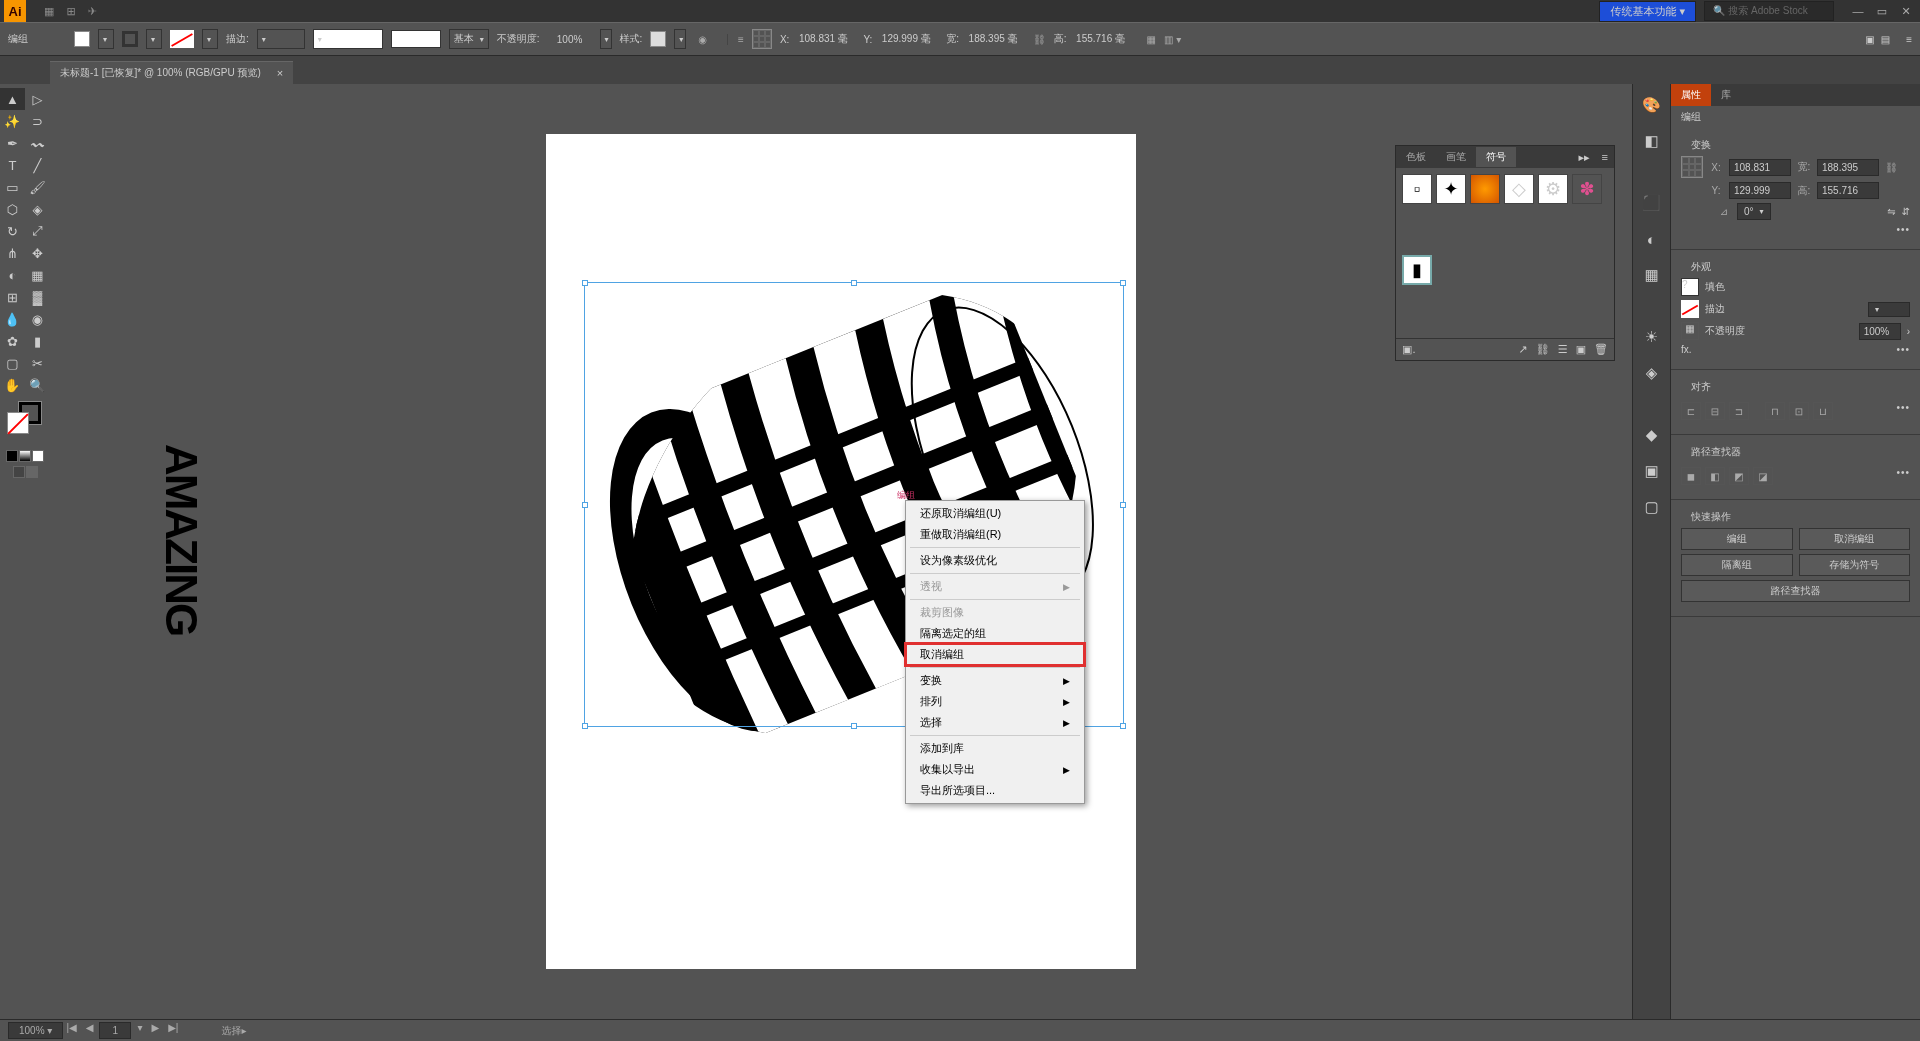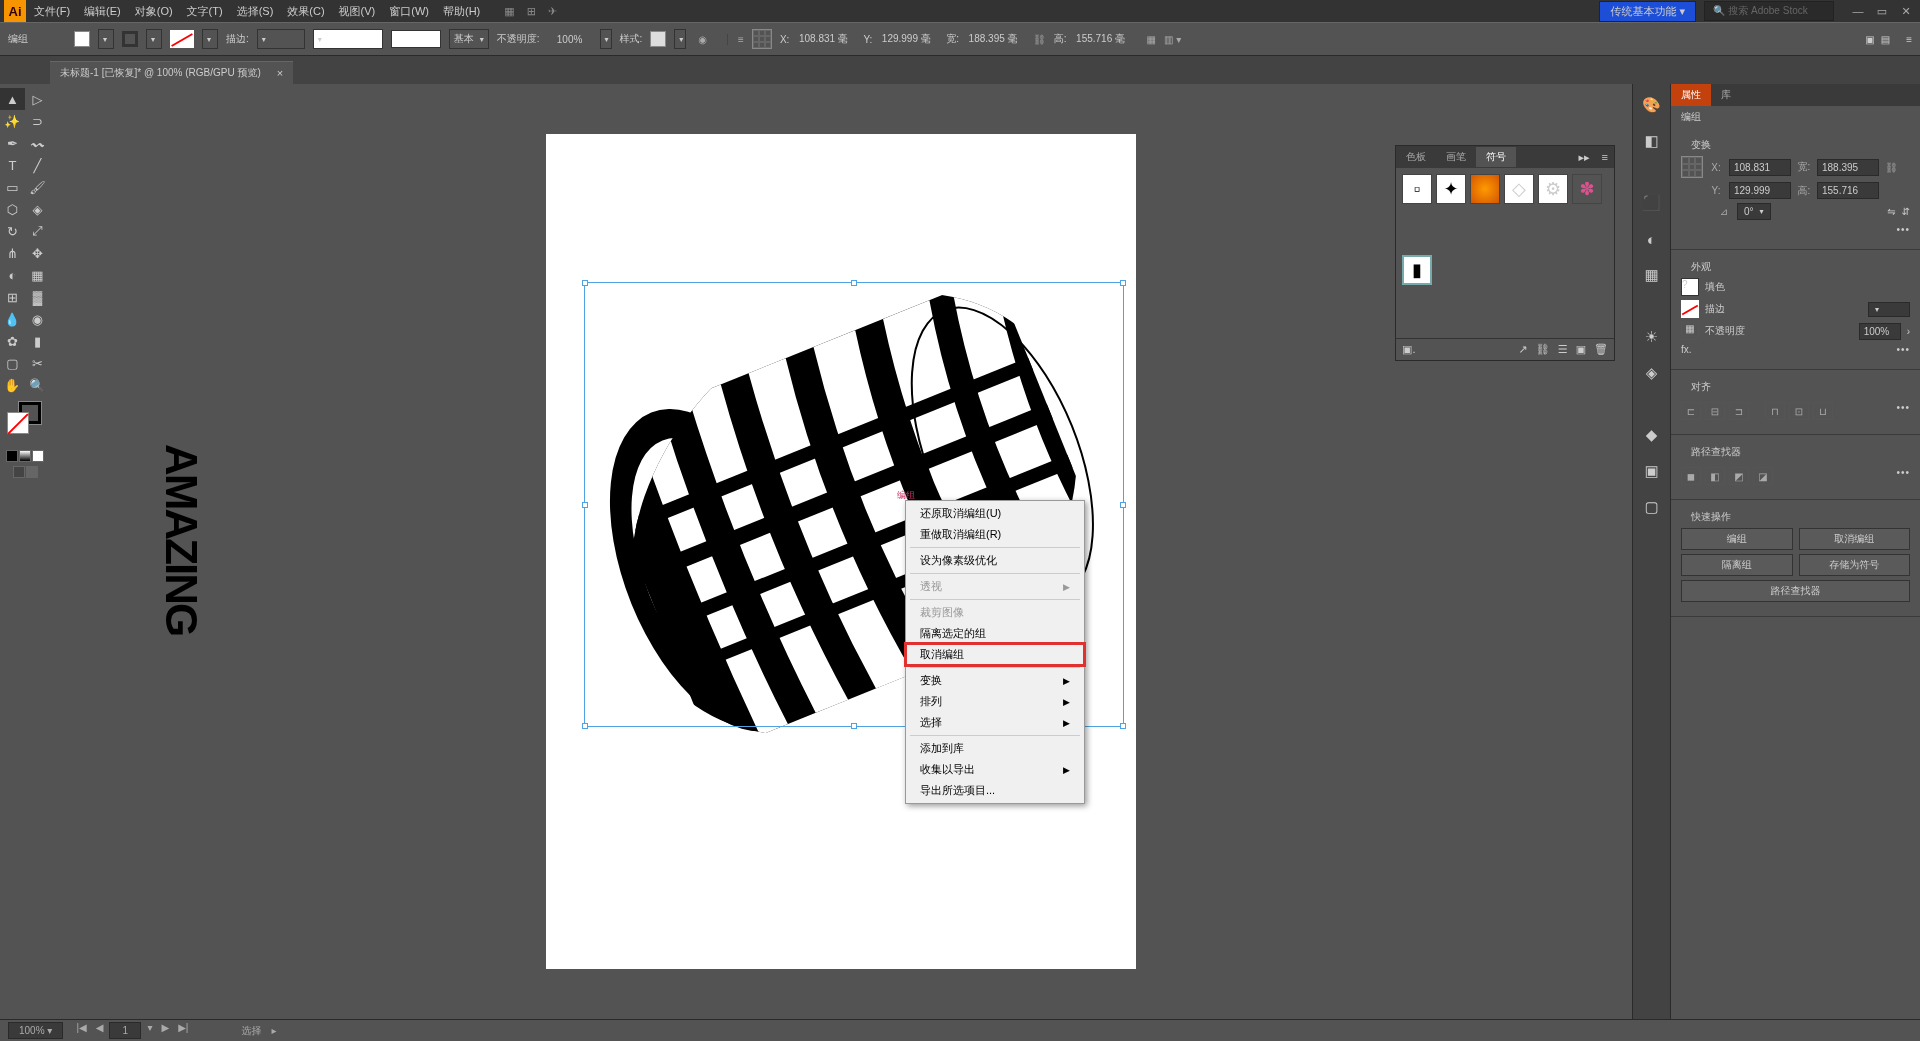"文件(F)" div.menu-items { html: <div> <span>文件(F)</span> <span>编辑(E)</span> <span>对象(O)</span> <span>文字(T)</span> <span>选择(S)</span> <span>效果(C)</span> <span>视图(V)</span> <span>窗口(W)</span> <span>帮助(H)</span> </div> -> none }
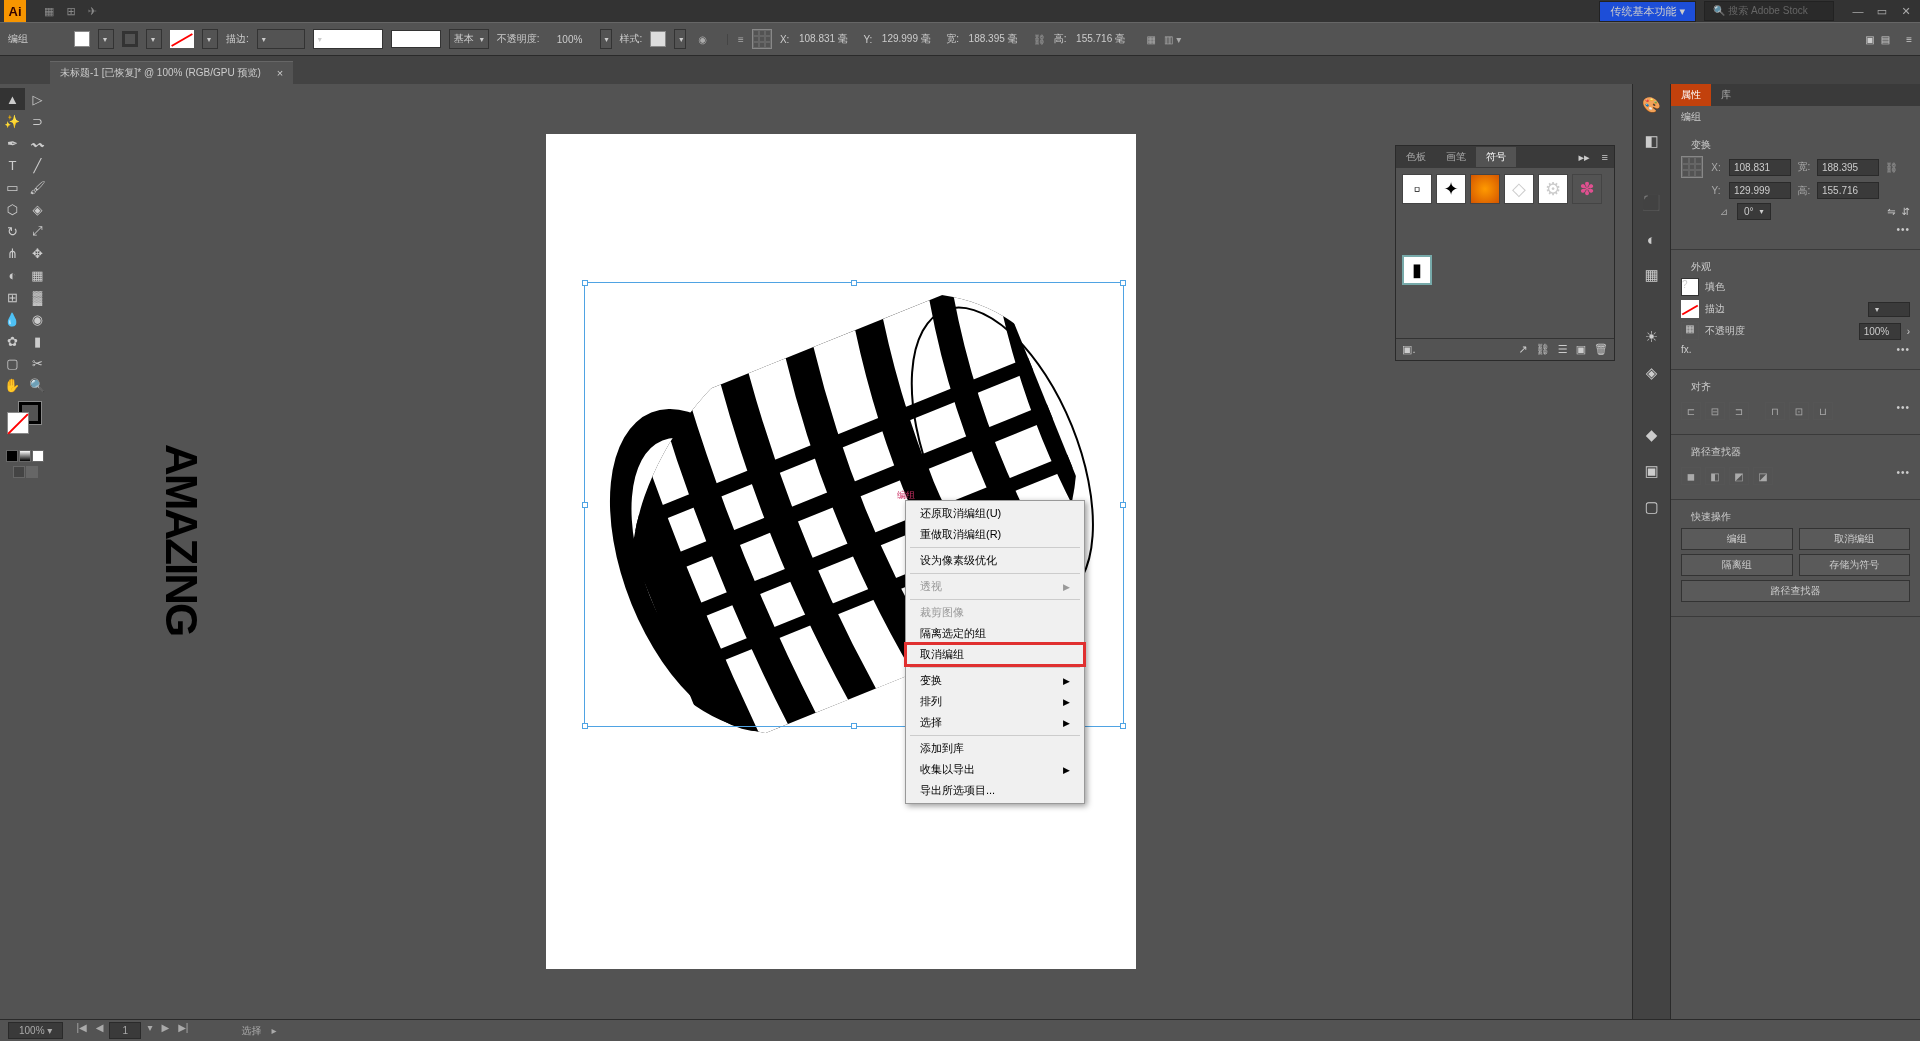"100% ▾" .statusbar { gap: 10px -> none }
